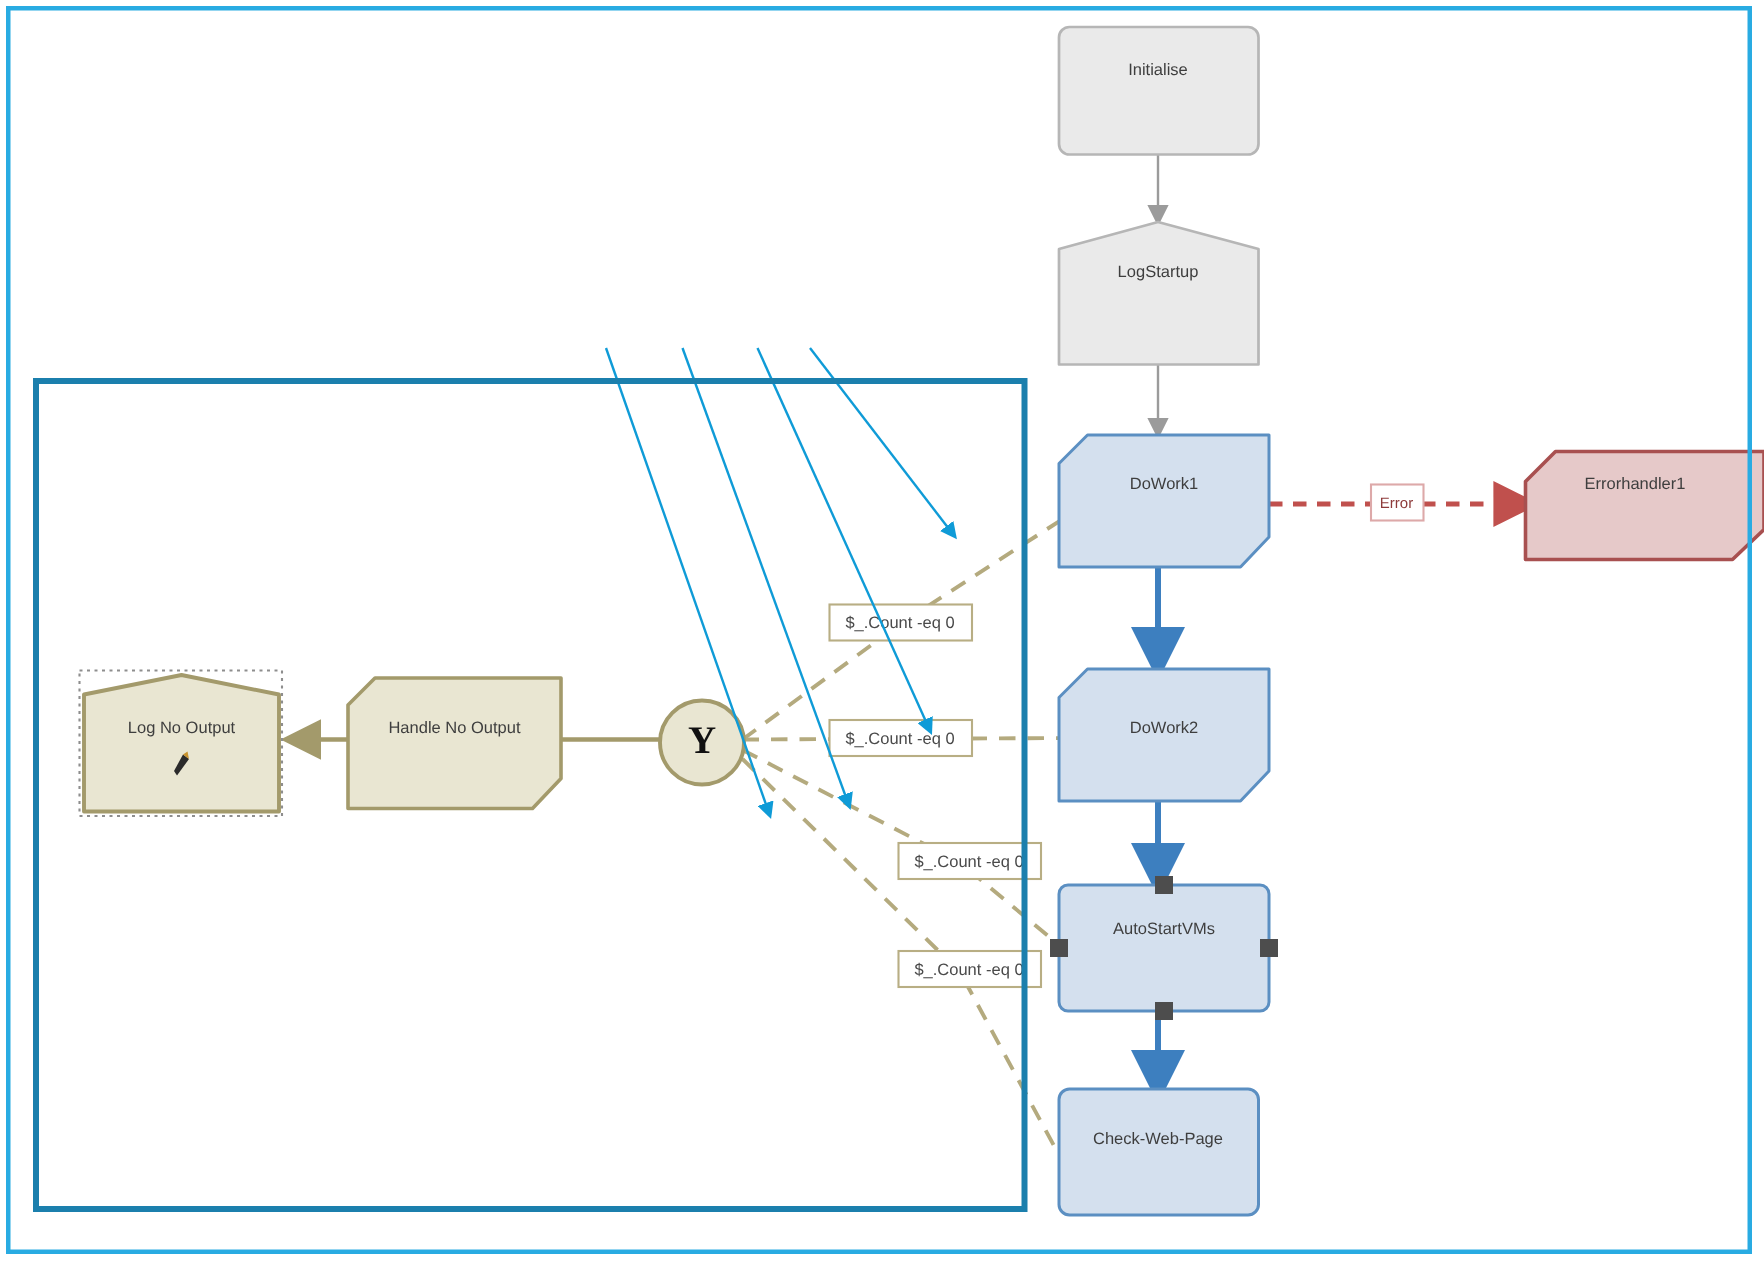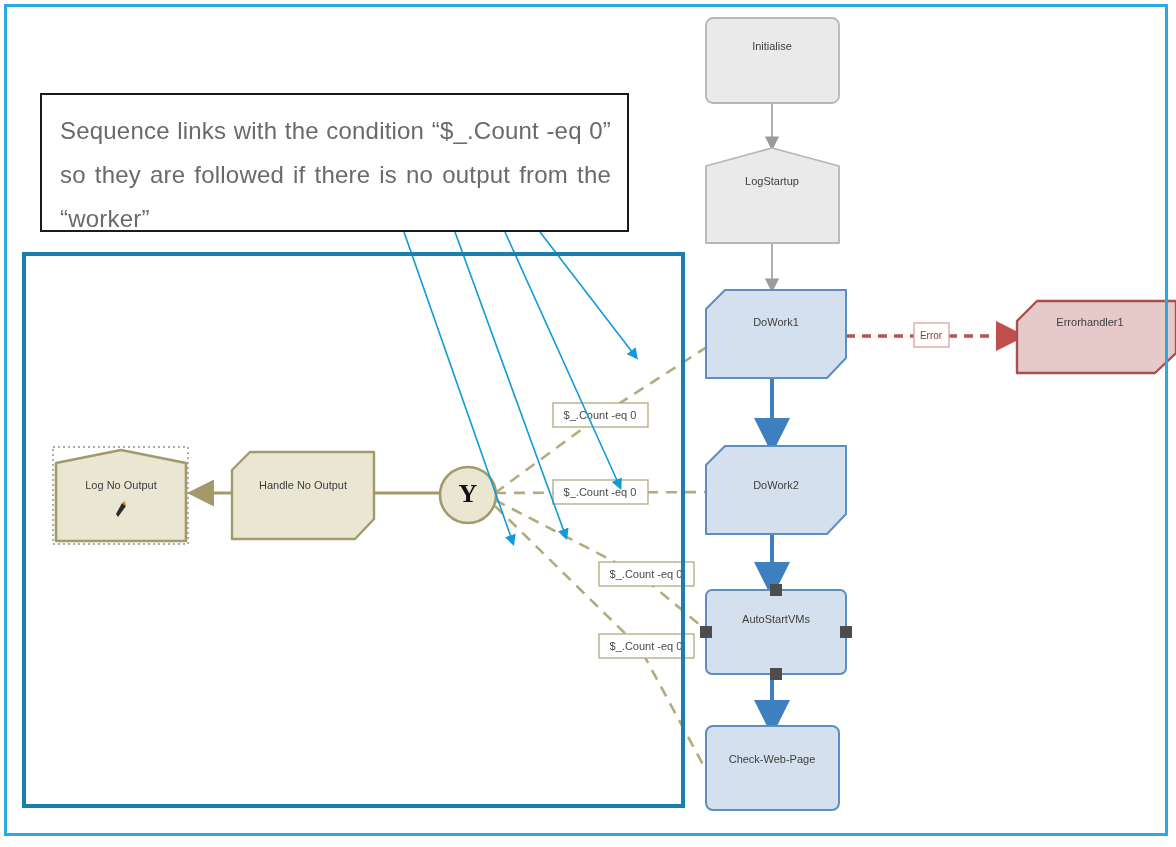"Sequence links with the condition" div { html: <div> <div>Sequence links with the condition “$_.Count -eq 0” so they are followed if there is no output from the “worker”</div> </div> -> none }
